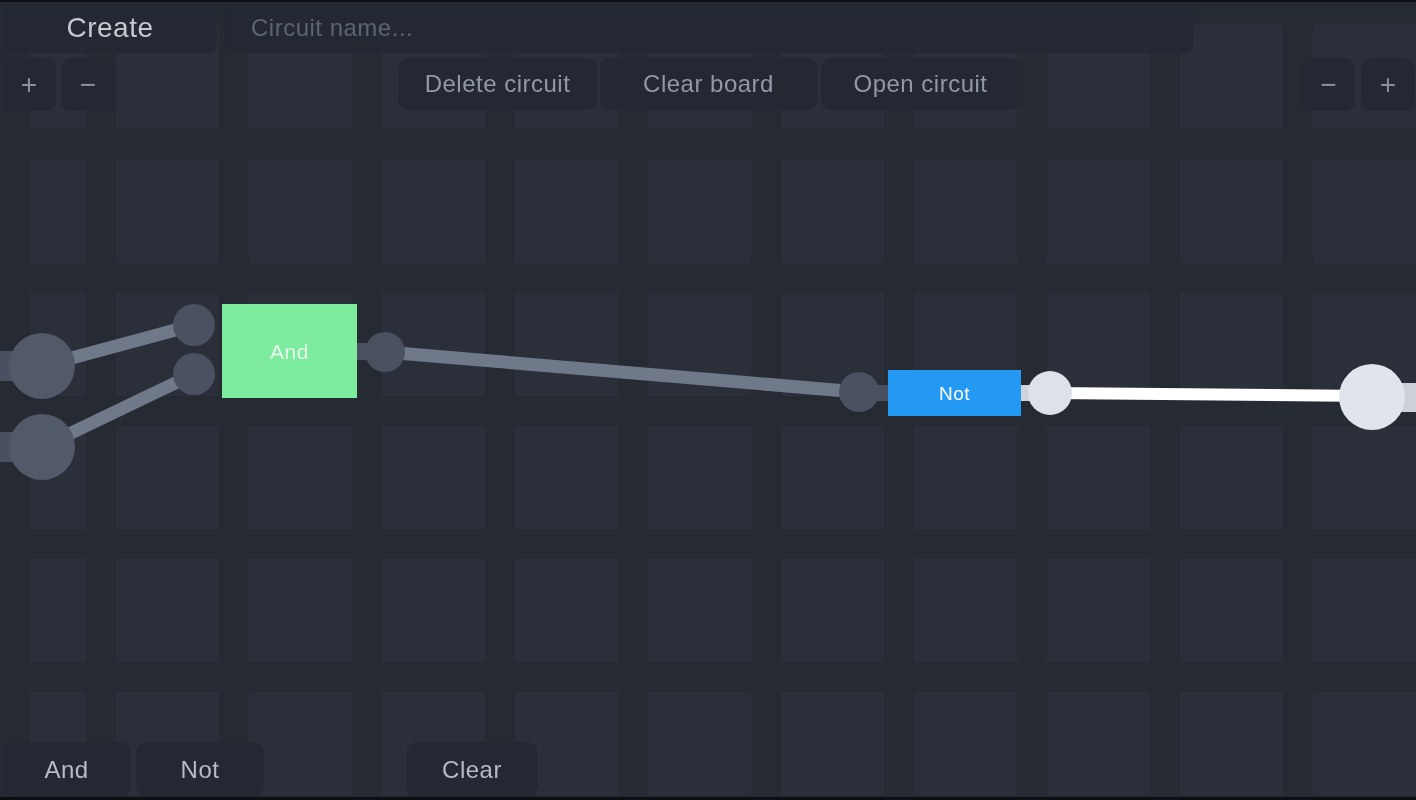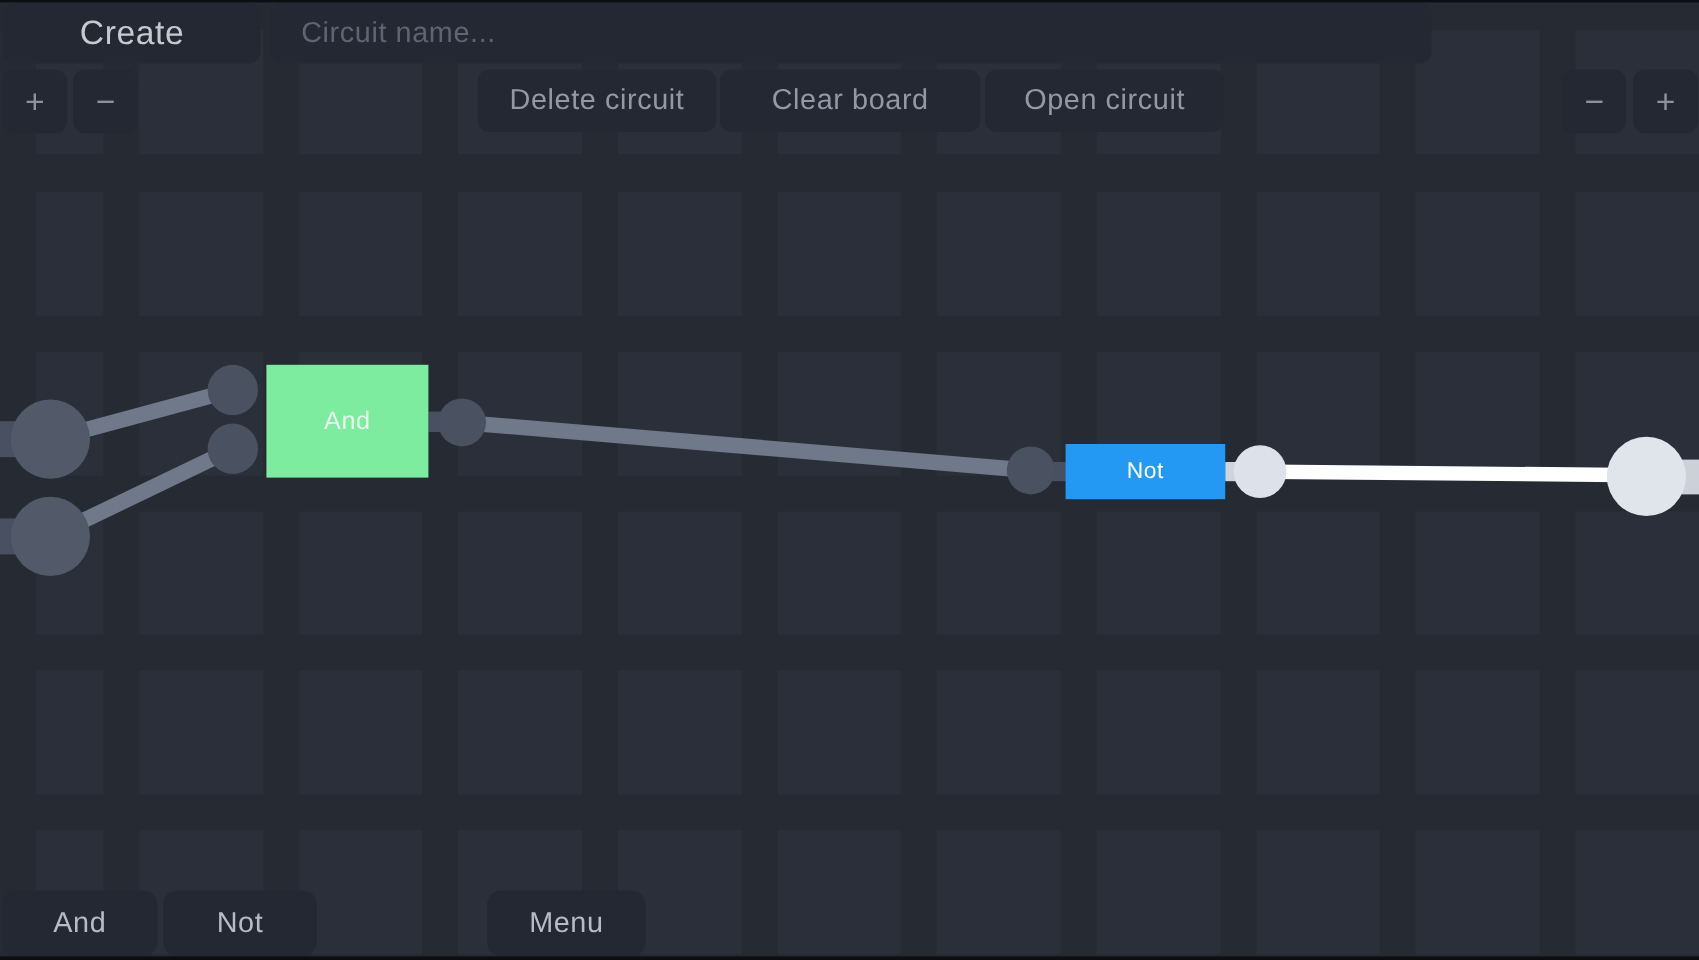"Menu" button.chrome { text: Menu -> Clear }
